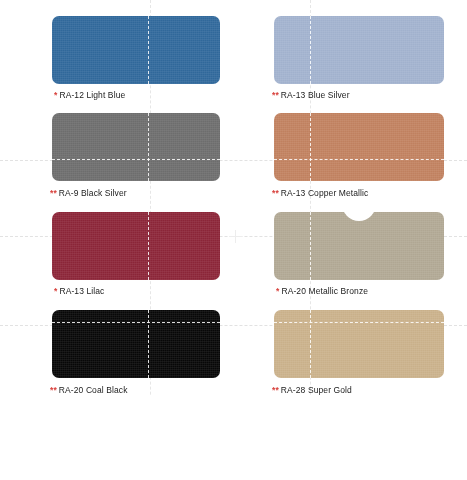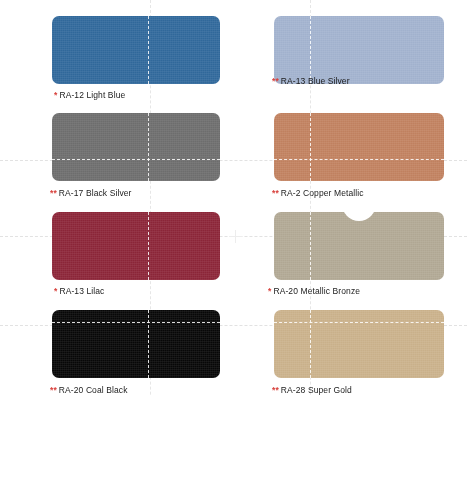"** RA-13 Blue Silver" div.label { top: 76px -> 90px }
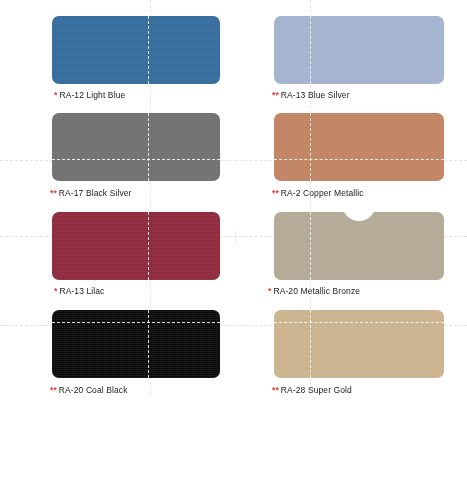"RA-17 Black Silver" span.code { text: RA-17 -> RA-9 }
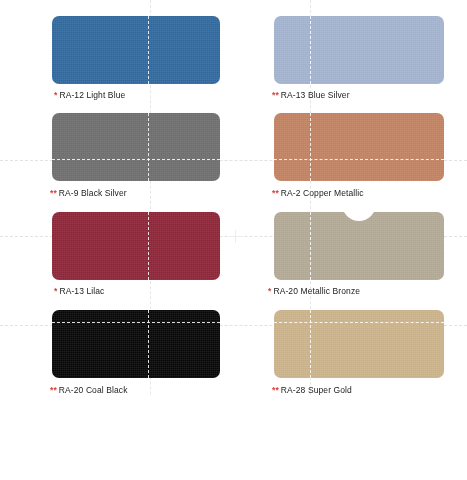"RA-2 Copper Metallic" span.code { text: RA-2 -> RA-13 }
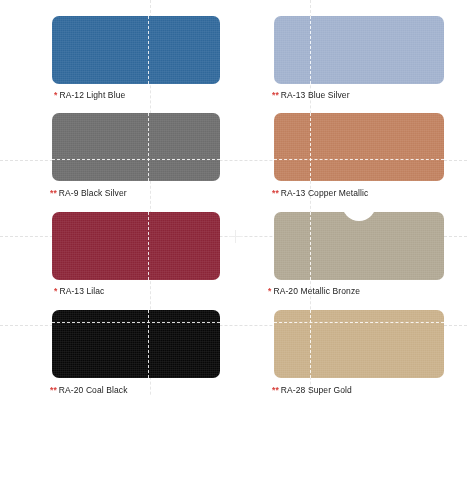"* RA-20 Metallic Bronze" div.label { left: 268px -> 276px }
